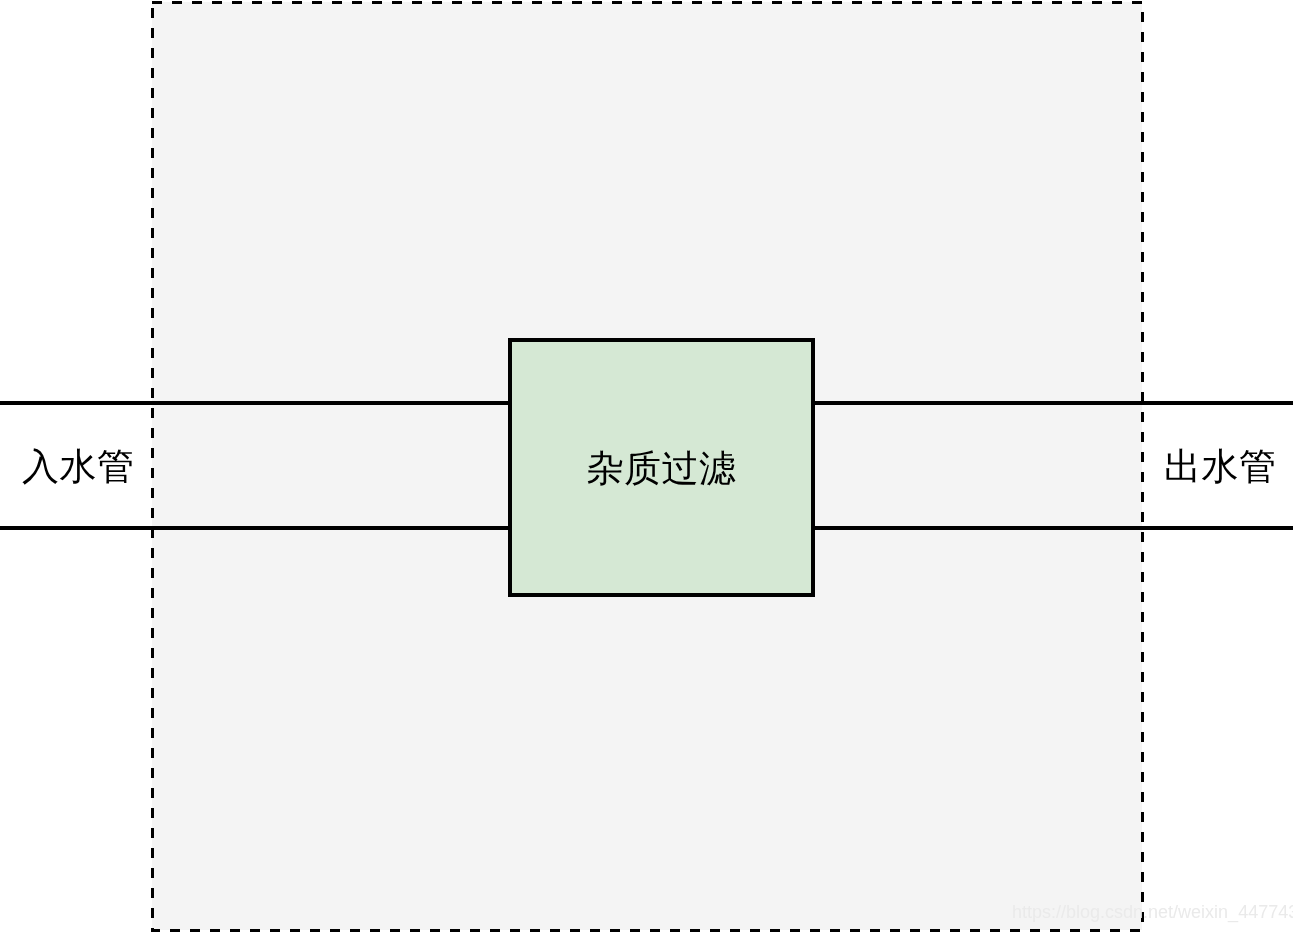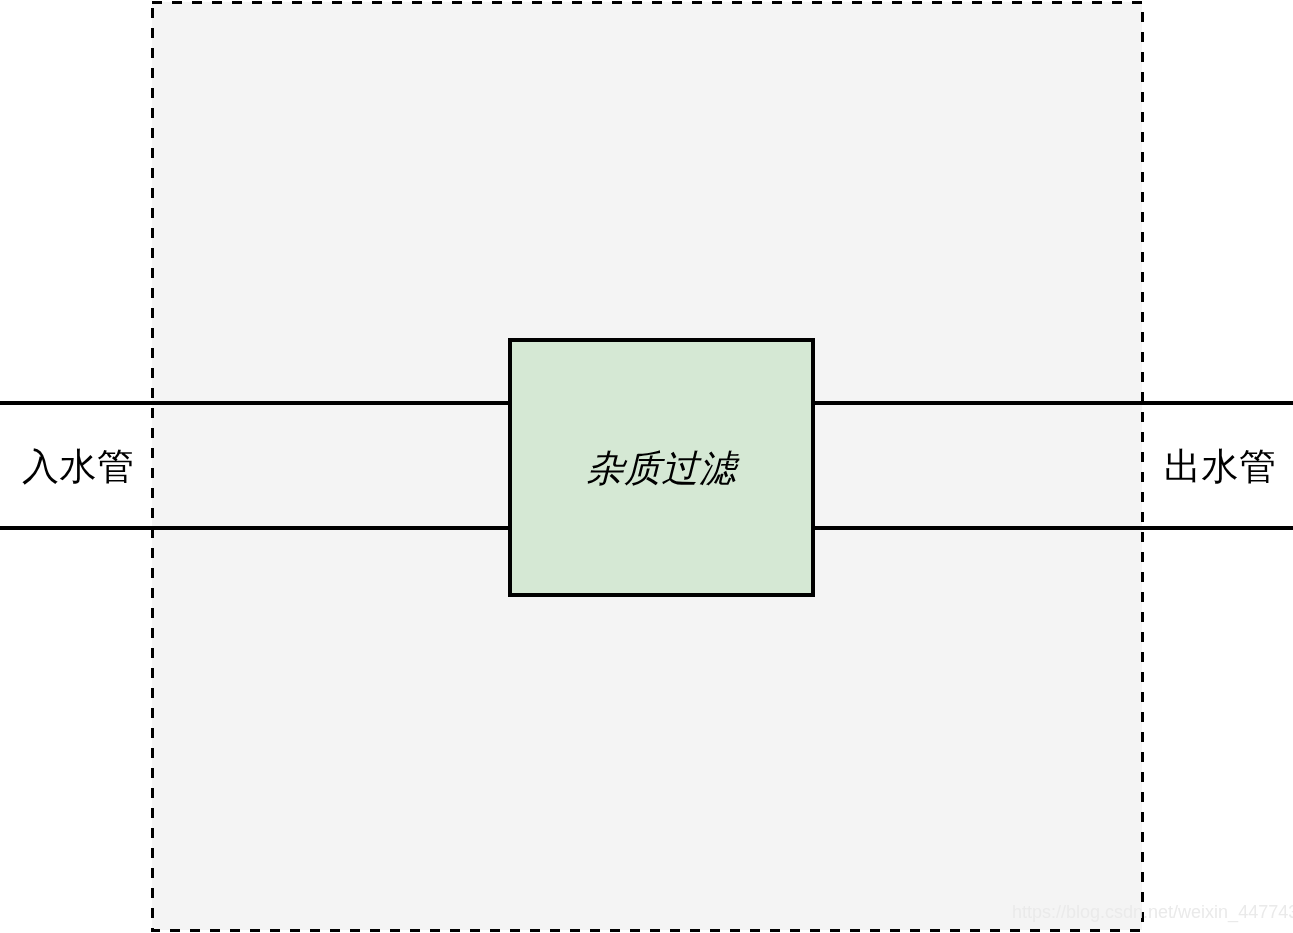"杂质过滤" #filter-label { font-style: italic -> none }
